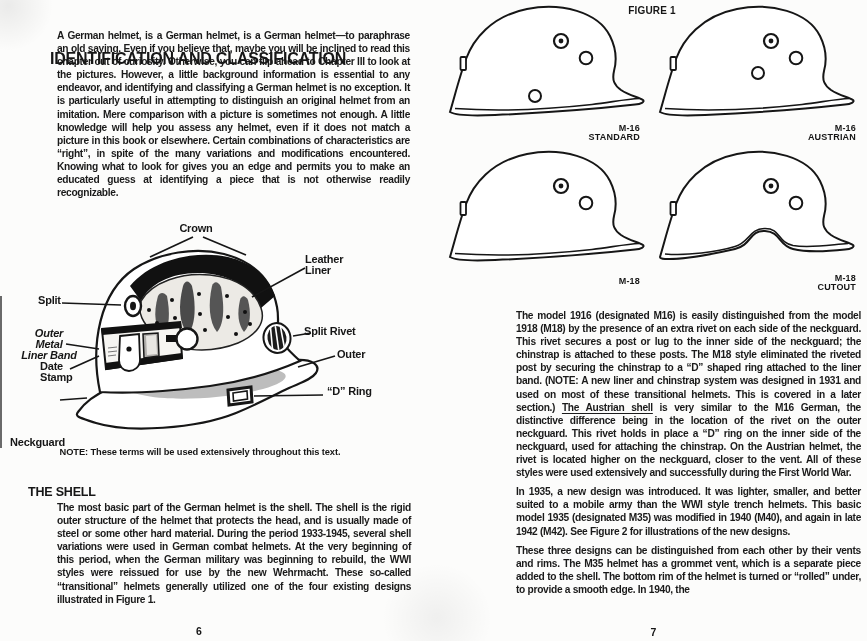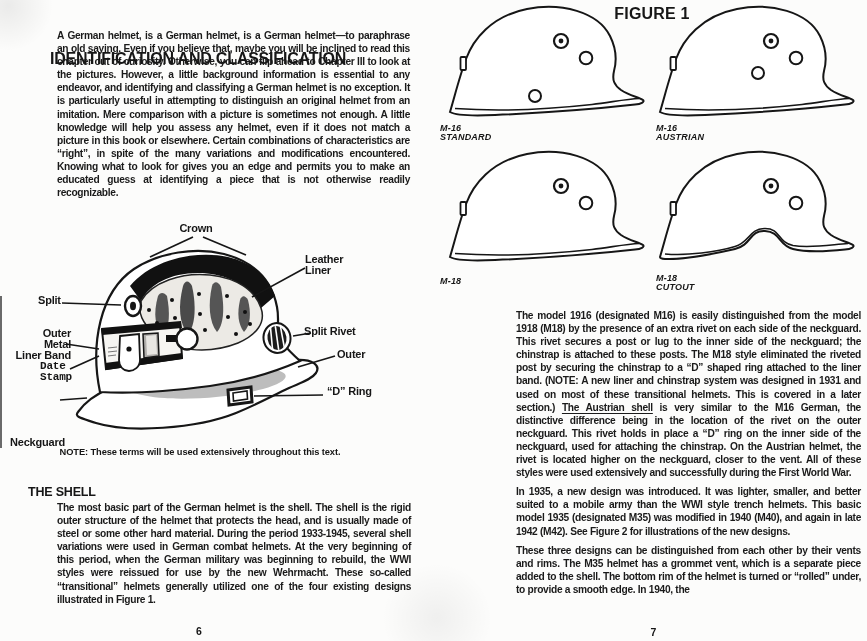"FIGURE 1" .fig-label { font-size: 16px -> 10px }
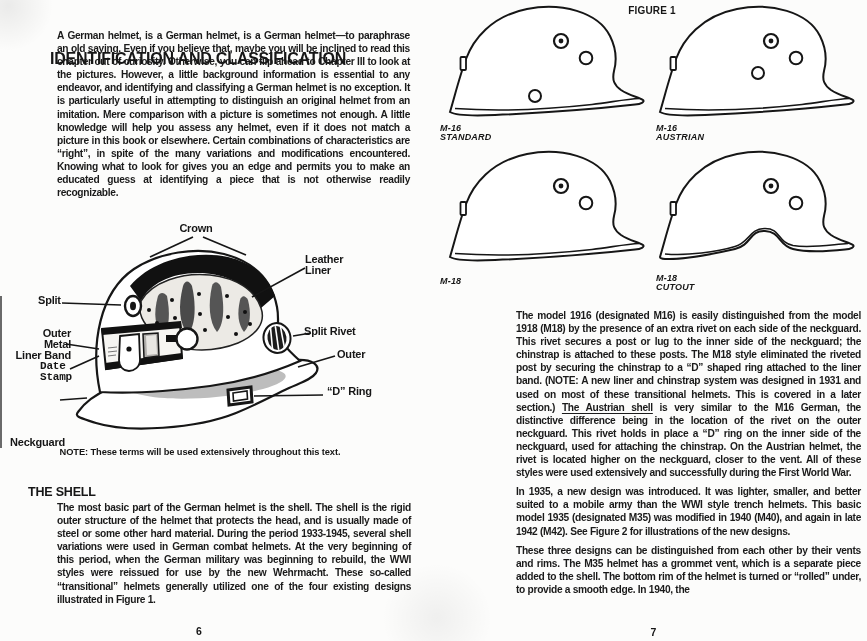"M-16" .fig-cap { font-style: italic -> none; text-align: left -> right }
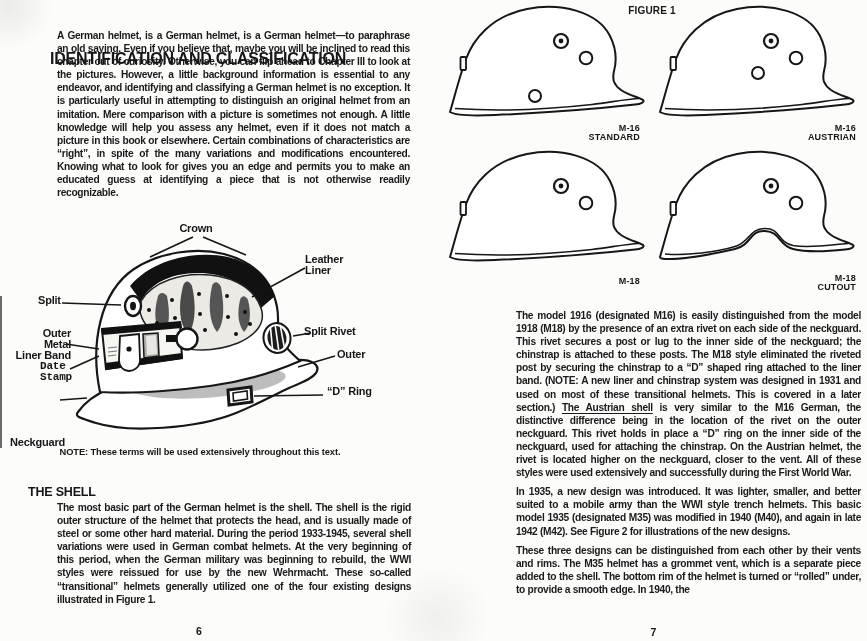"Outer Metal" div.lbl { font-style: none -> italic; left: 13px -> 20px; text-align: right -> center }
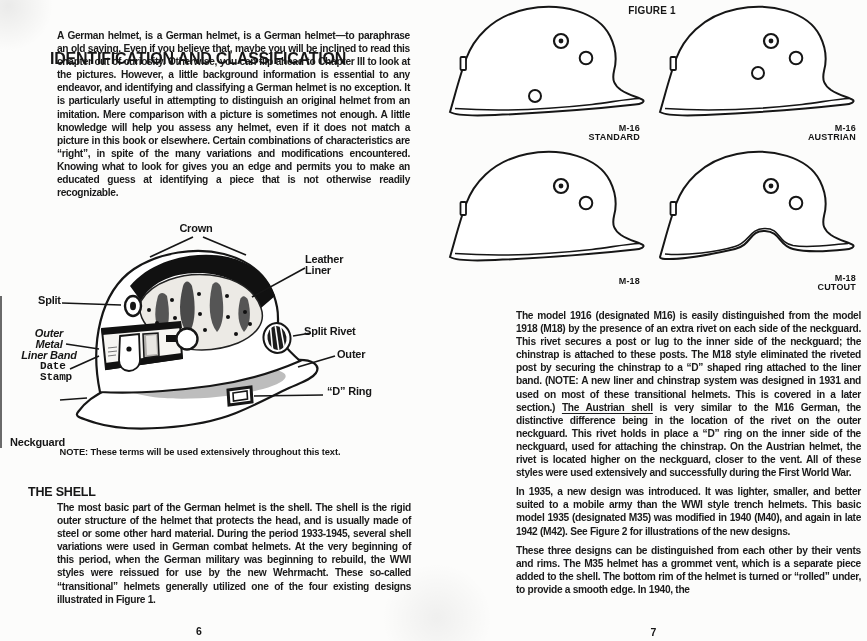"Date" div.lbl { font-family: Liberation Mono, monospace -> none }
